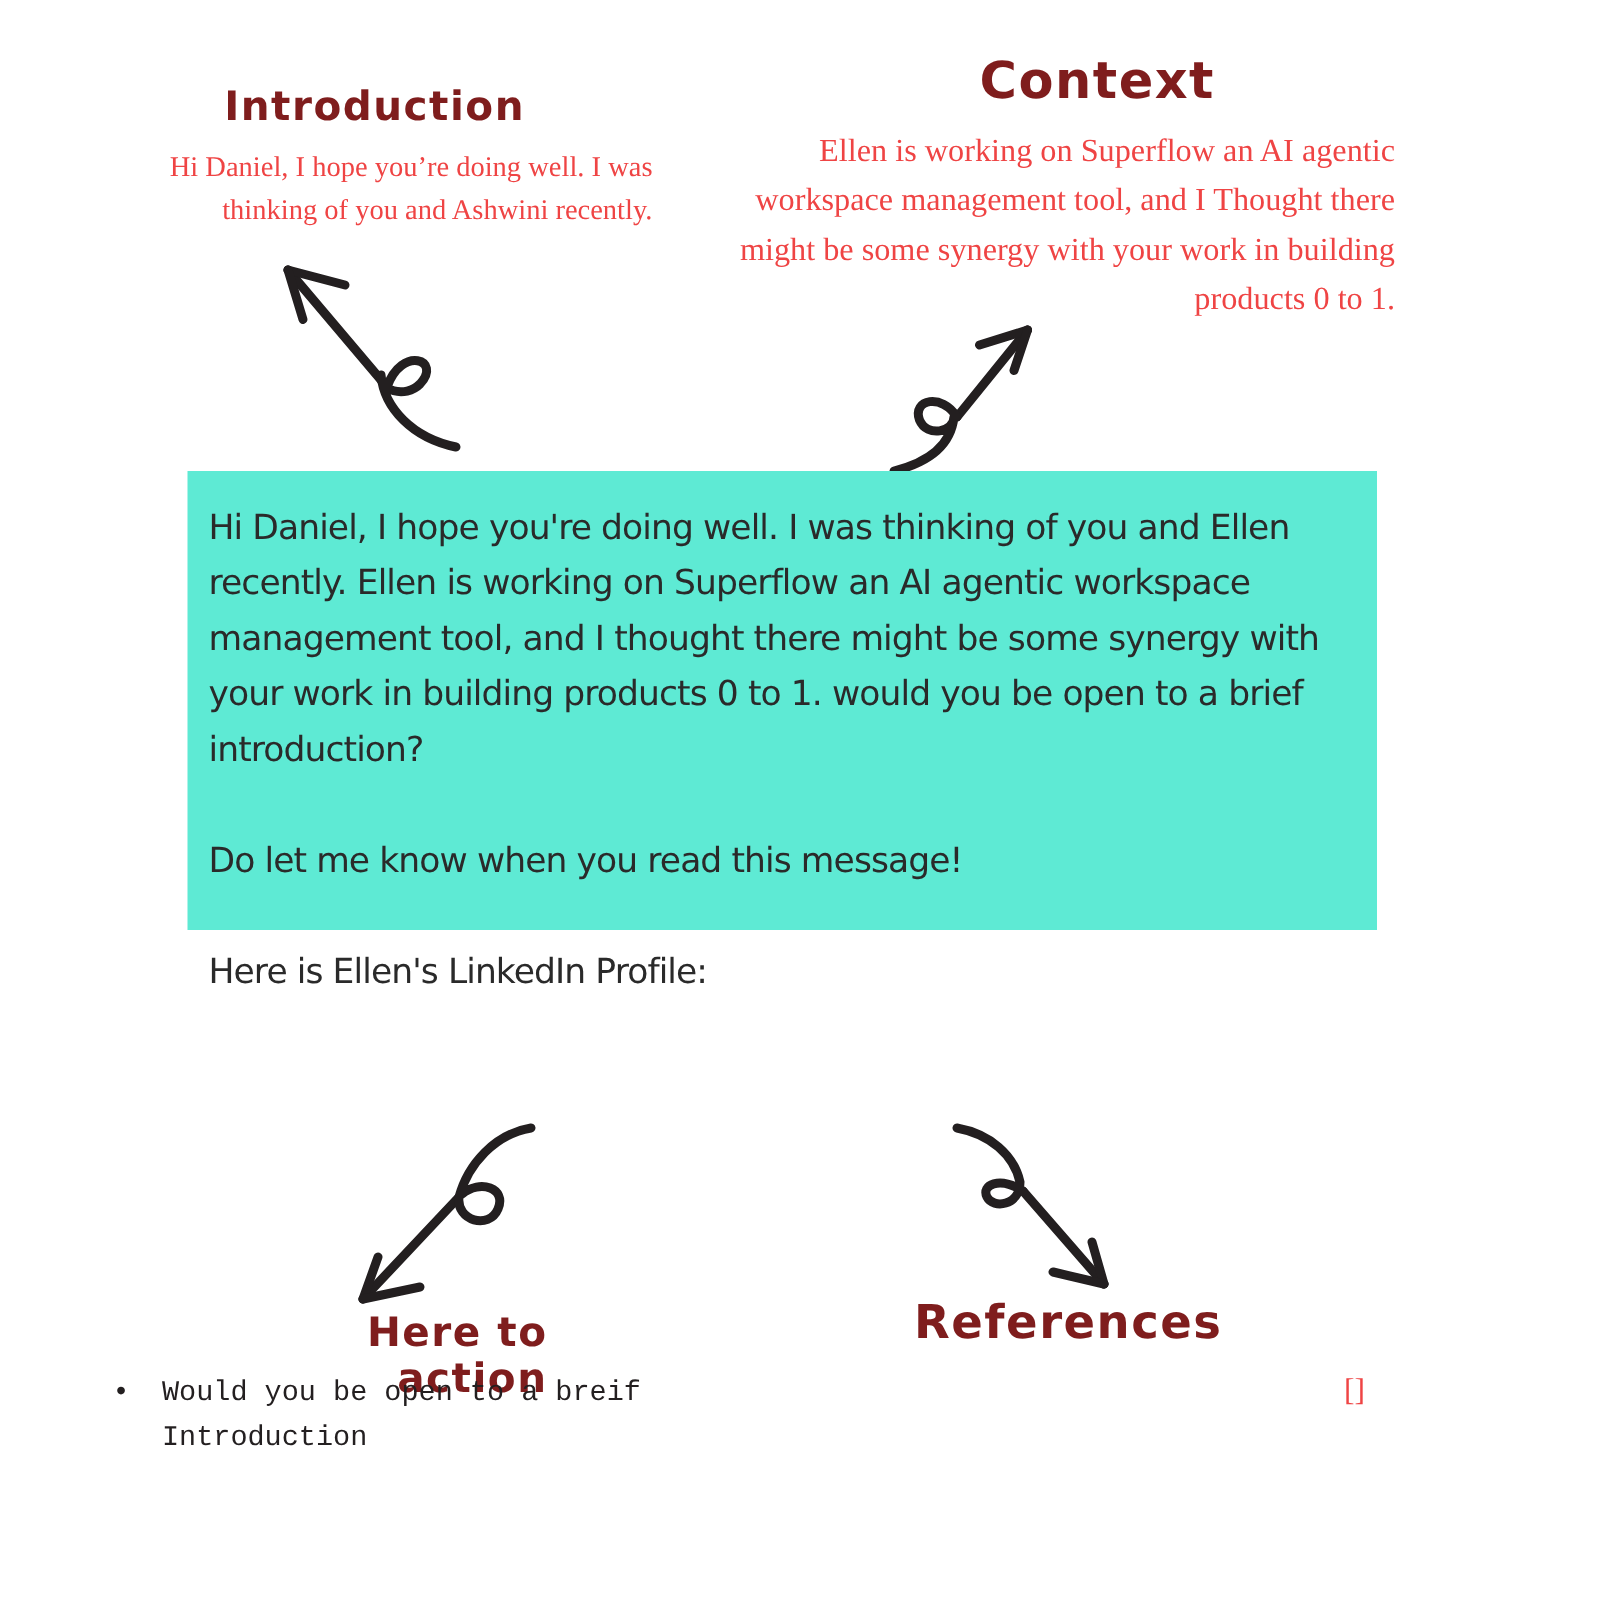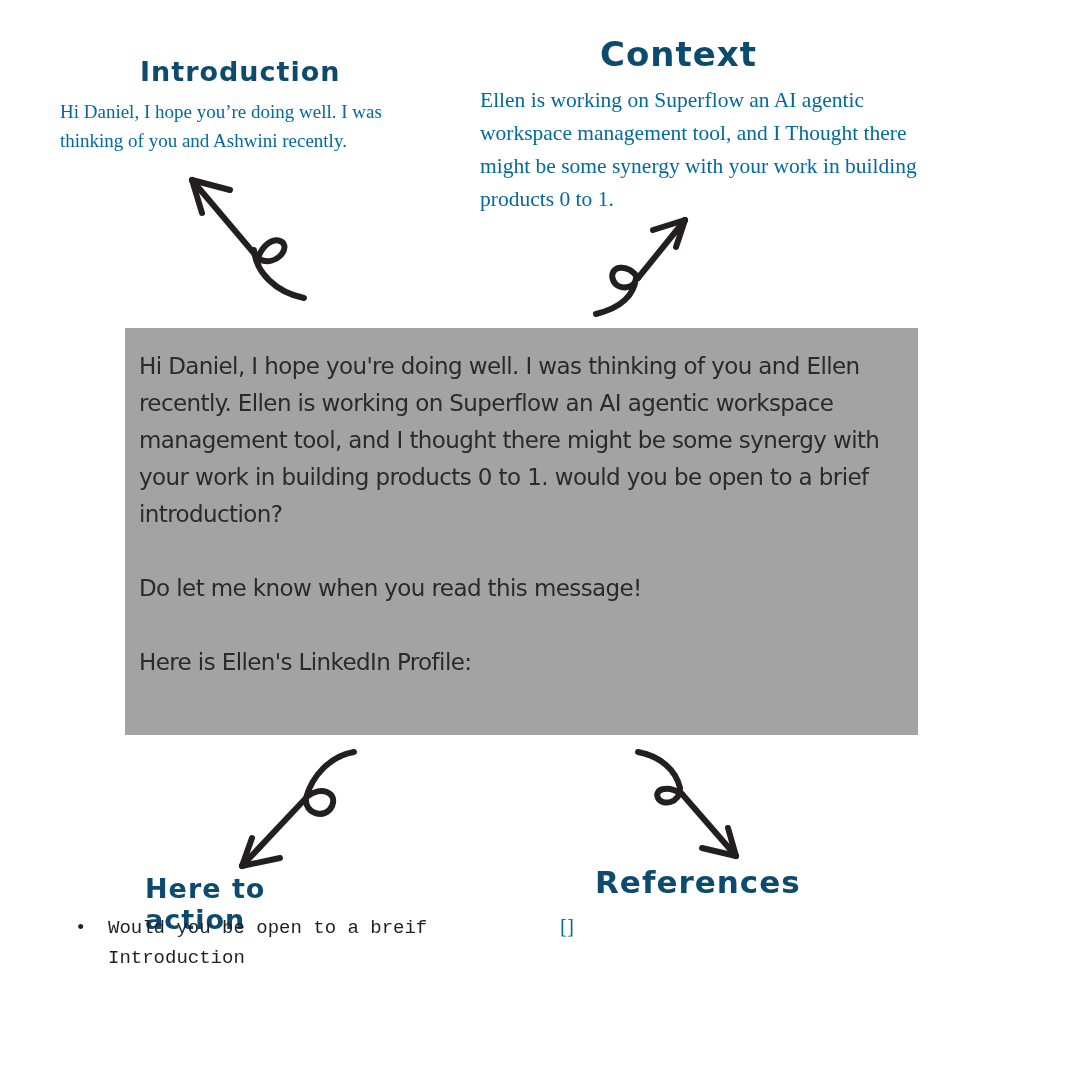"Introduction" .heading { color: #0c4a6e -> #7f1d1d; text-align: left -> right }
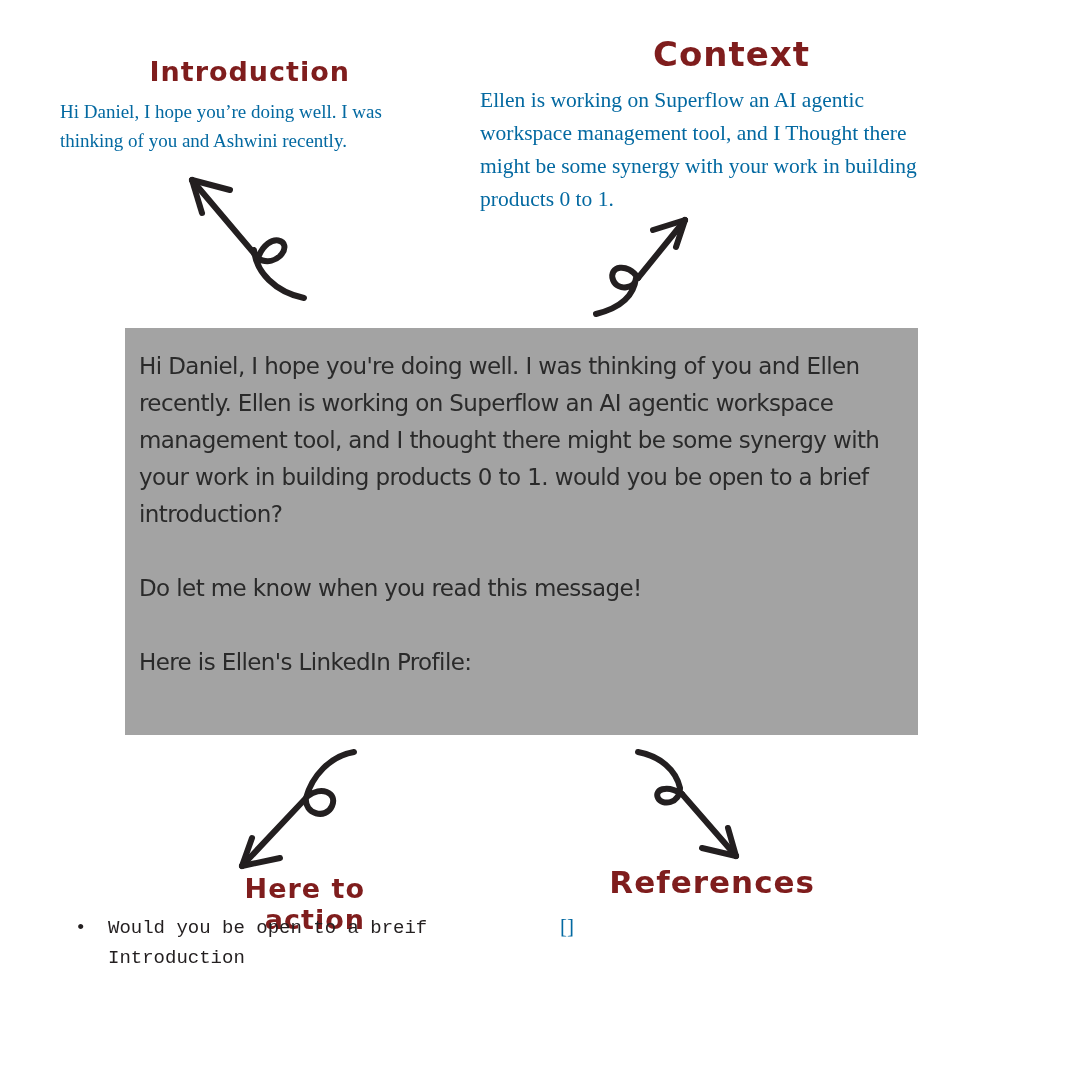"Hi Daniel, I hope you’re" .blurb { color: #0369a1 -> #ef4444; text-align: left -> right }
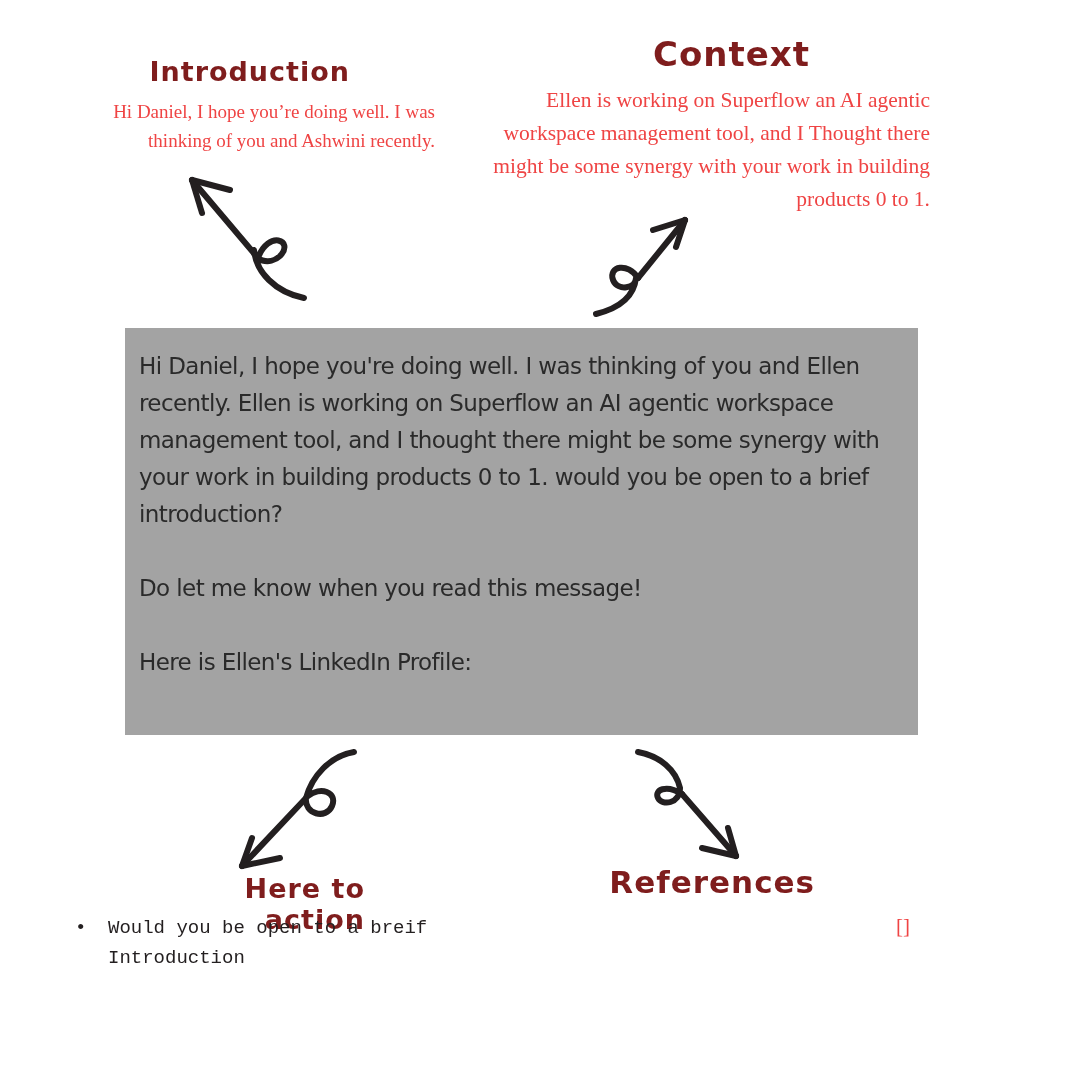"Hi Daniel, I hope you're" #message-box { background: #a3a3a3 -> #5eead4; height: 407px -> 306px; top: 328px -> 314px }
